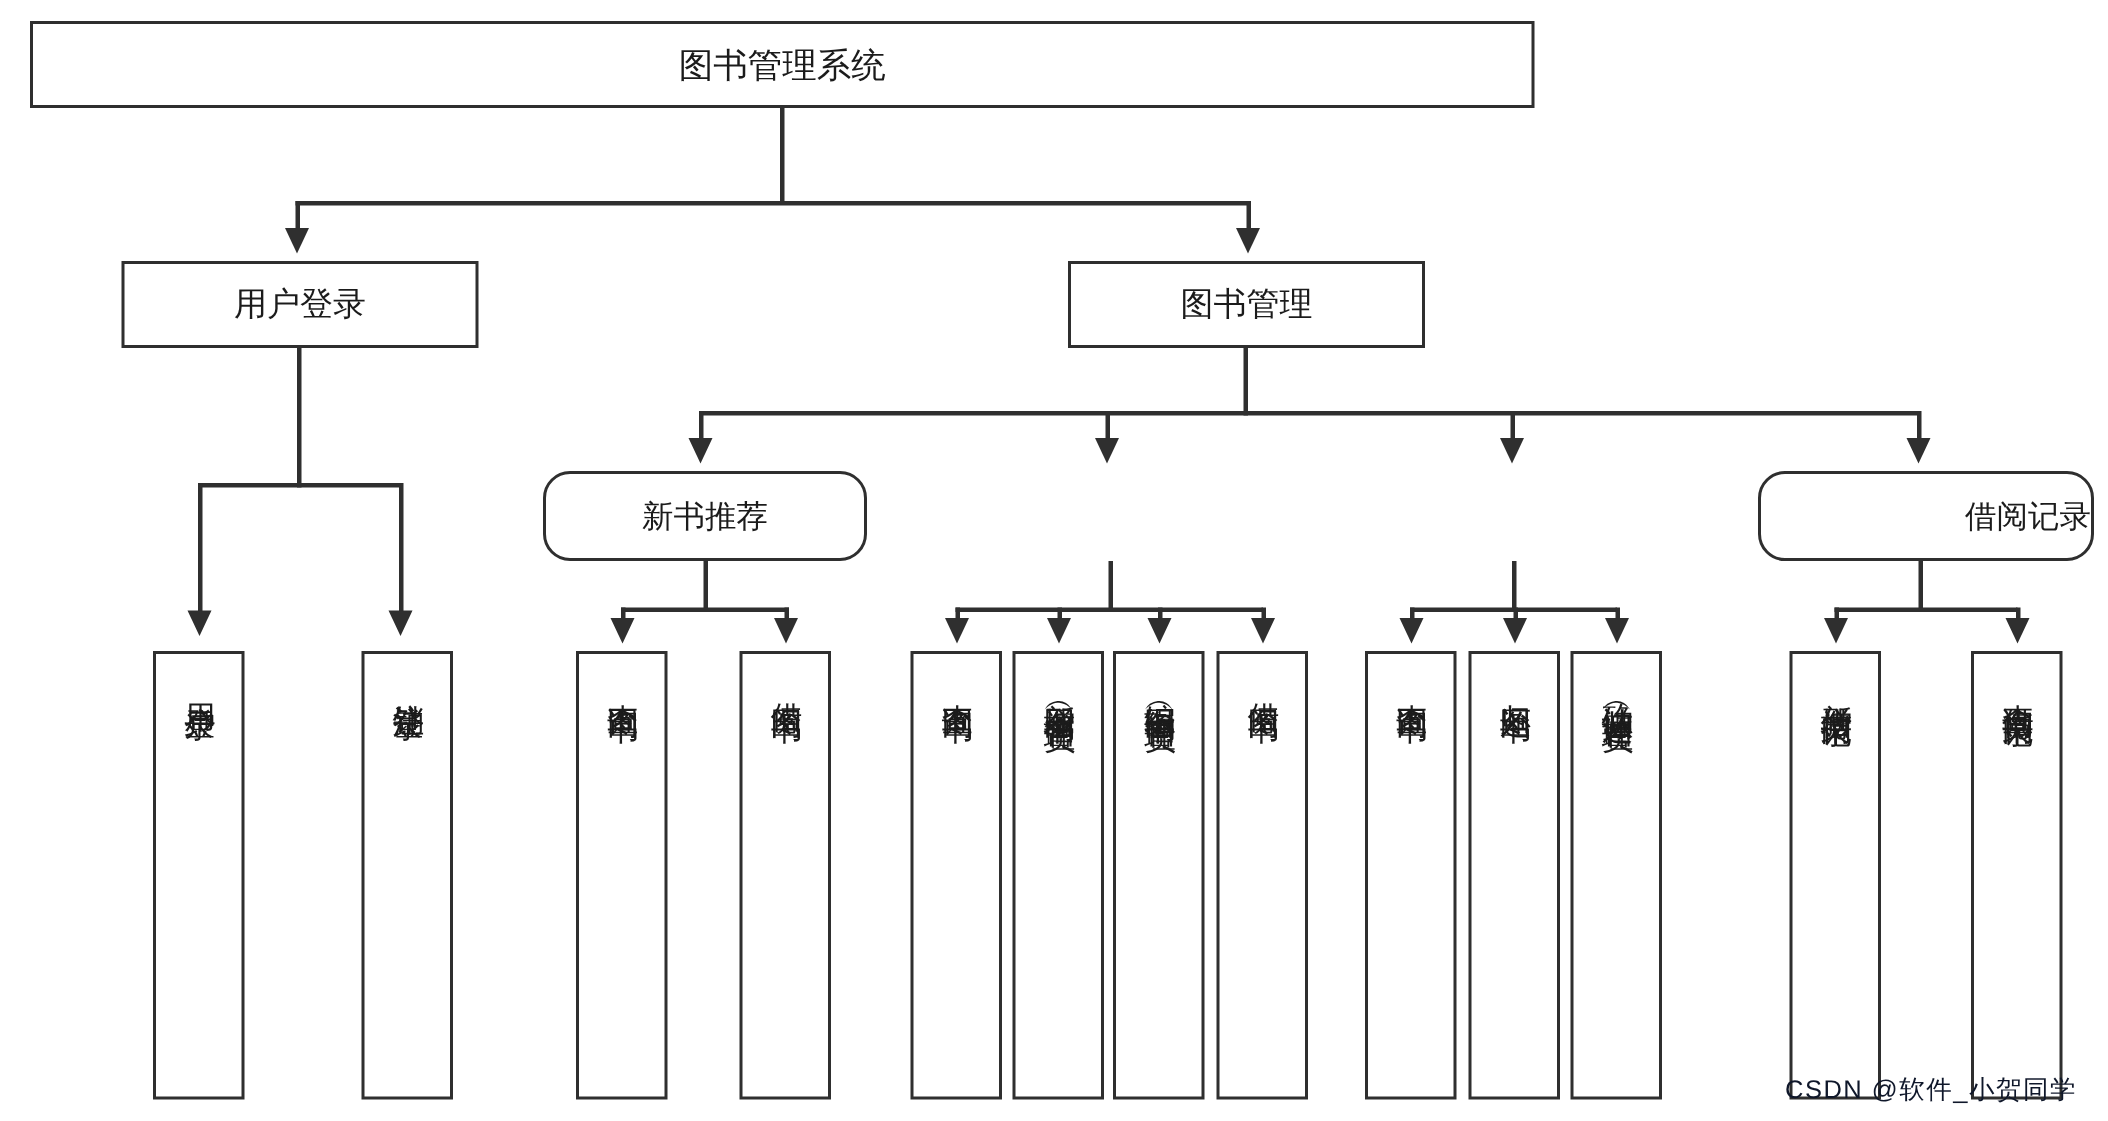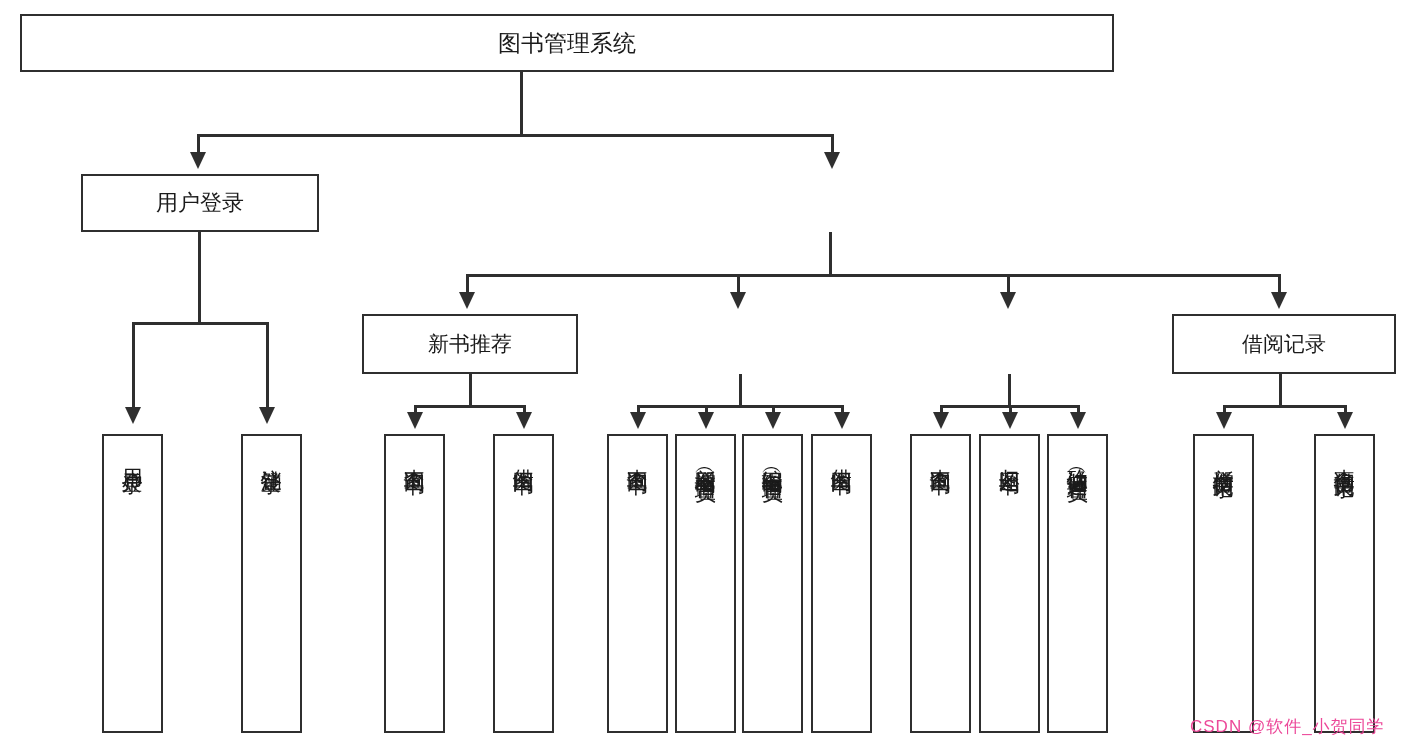"图书管理系统" div.node { width: 1094px -> 1003px }
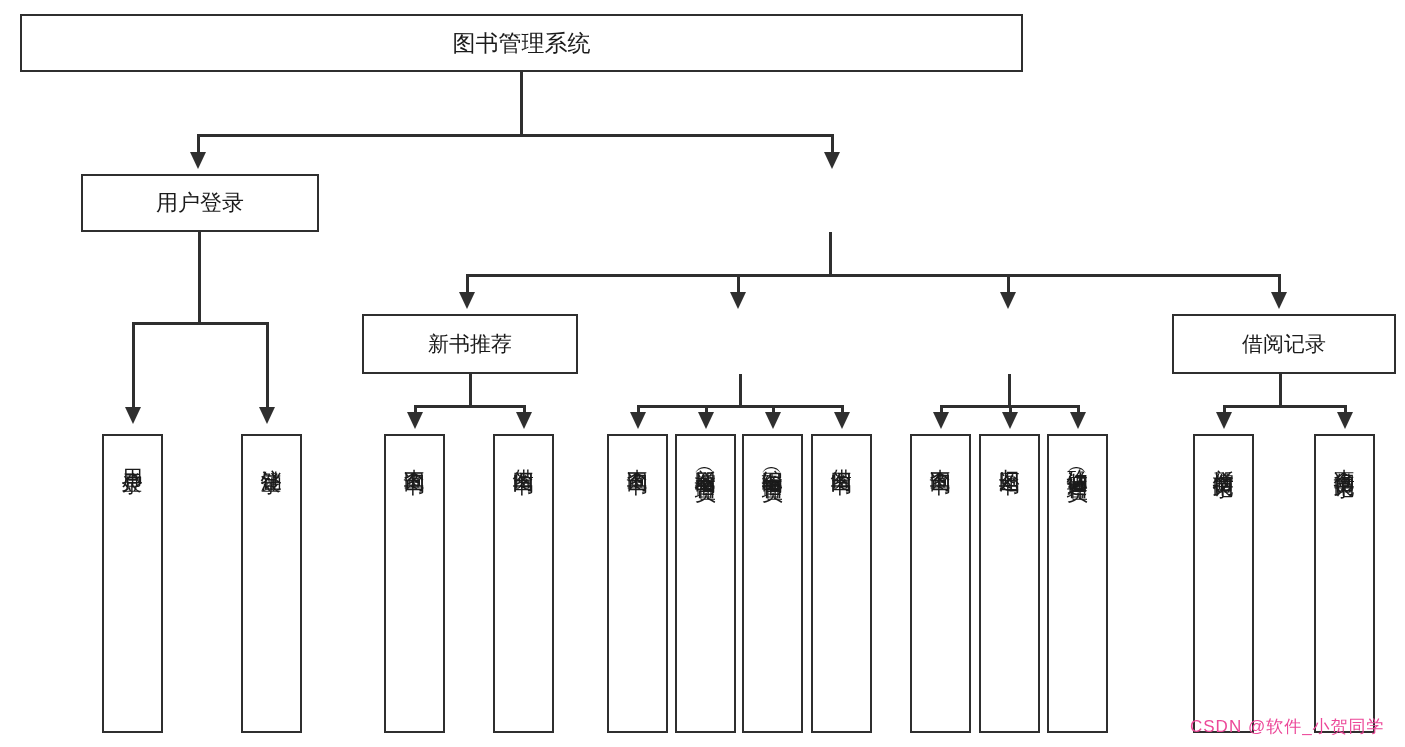"图书管理" div.node { html: none -> <div> <span>图书管理</span> </div> }
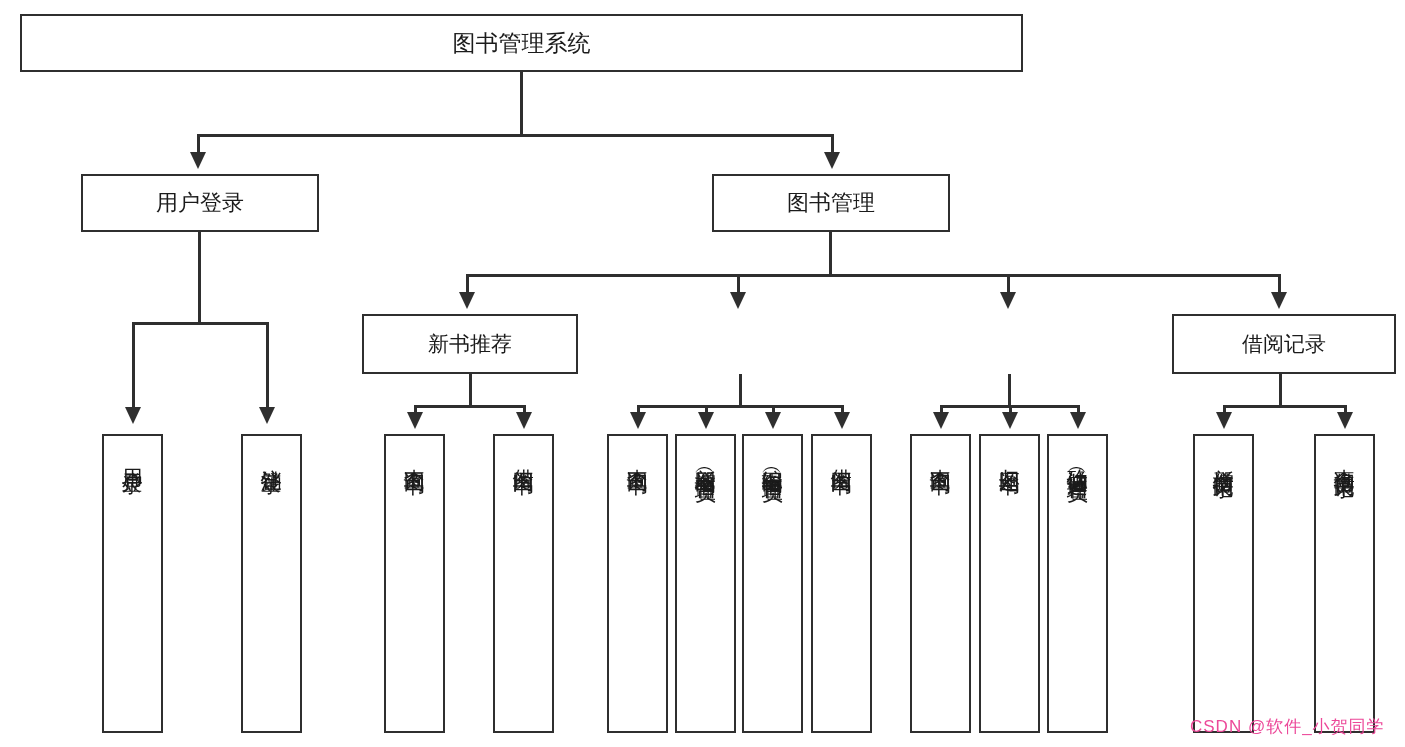"新书推荐" .node.lvl3 { border-radius: none -> 18px }
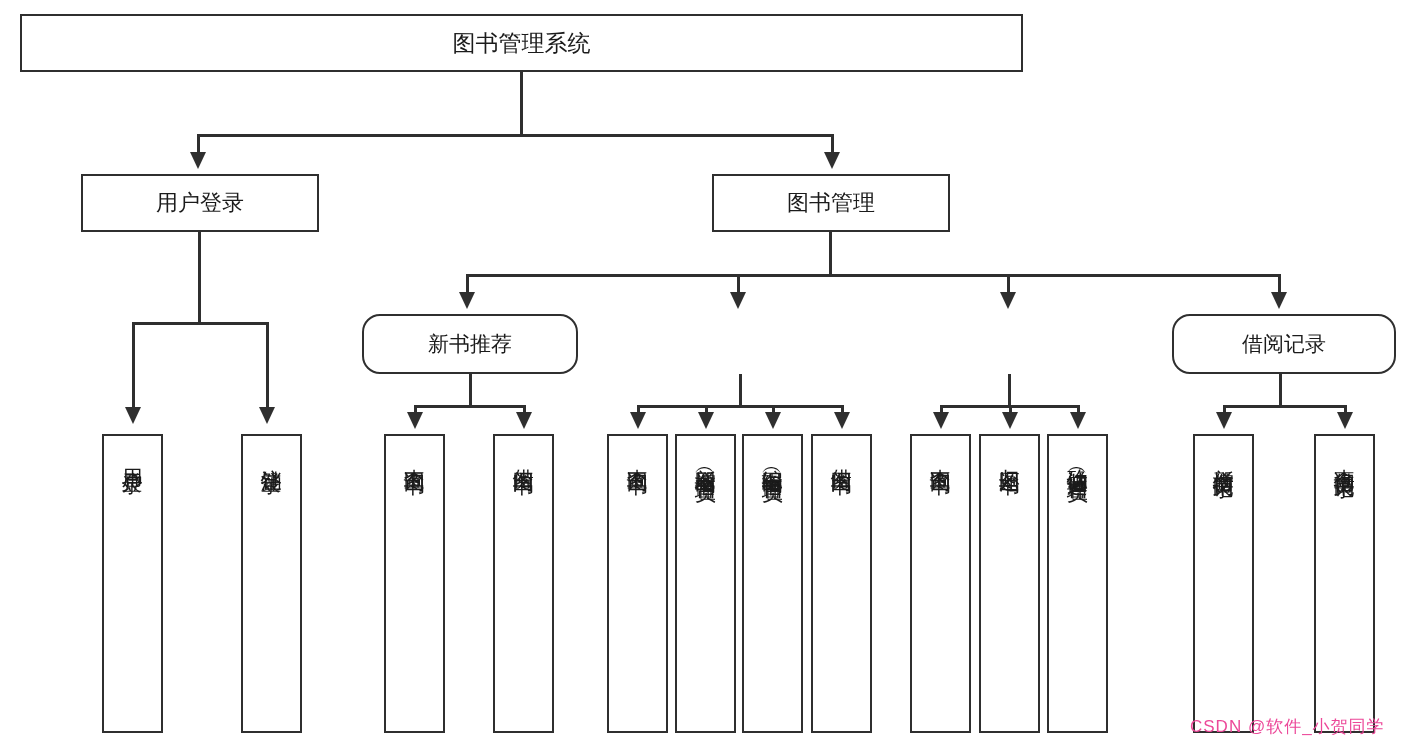"借阅记录" div.node { justify-content: none -> flex-end }
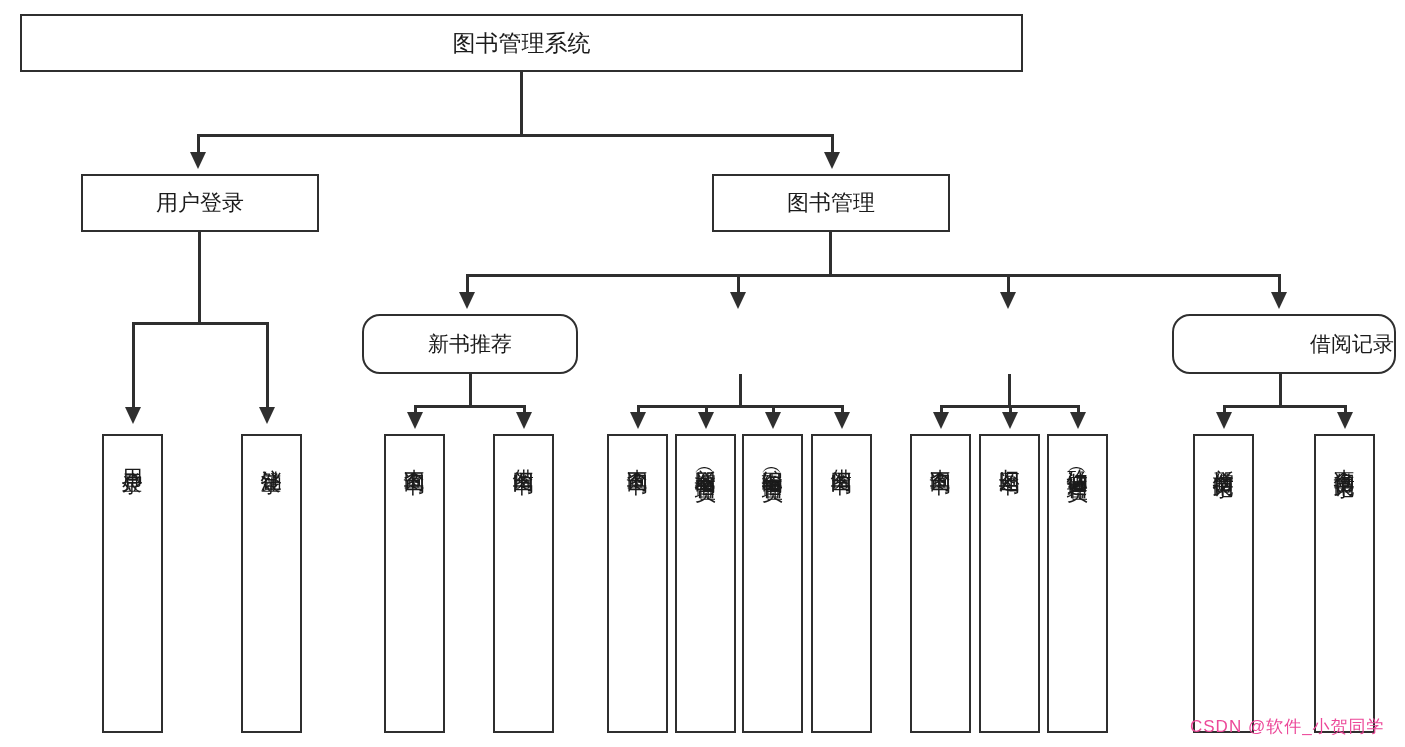"CSDN @软件_小贺同学" #watermark { color: #ec4899 -> #0f172a }
